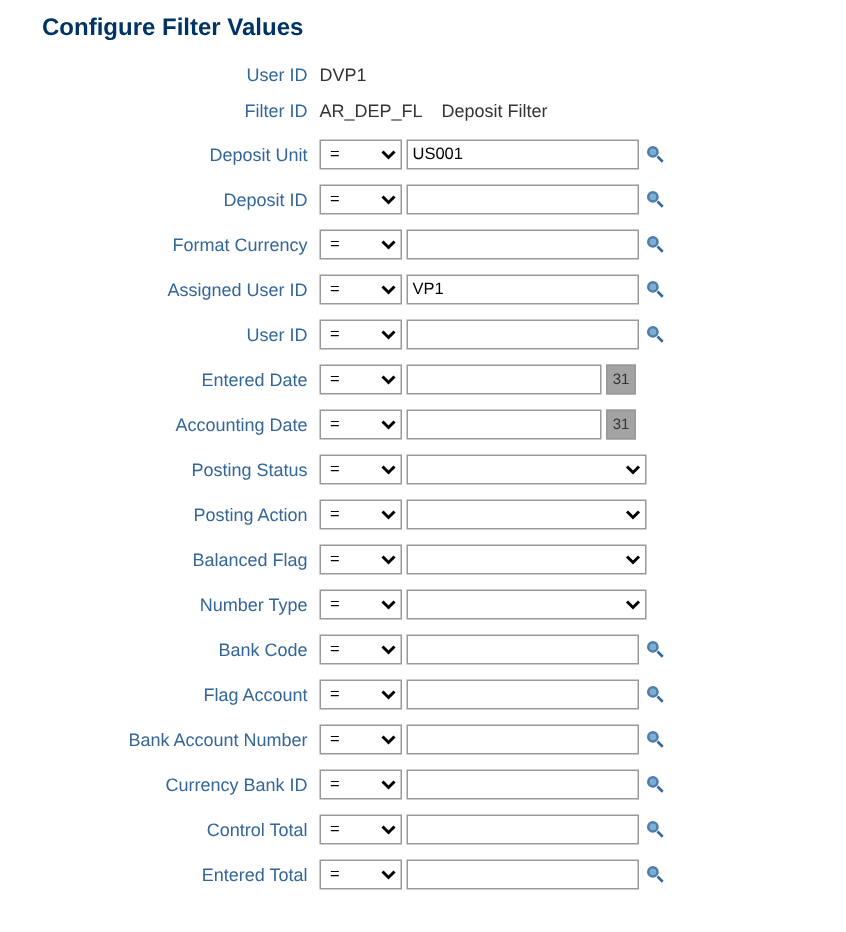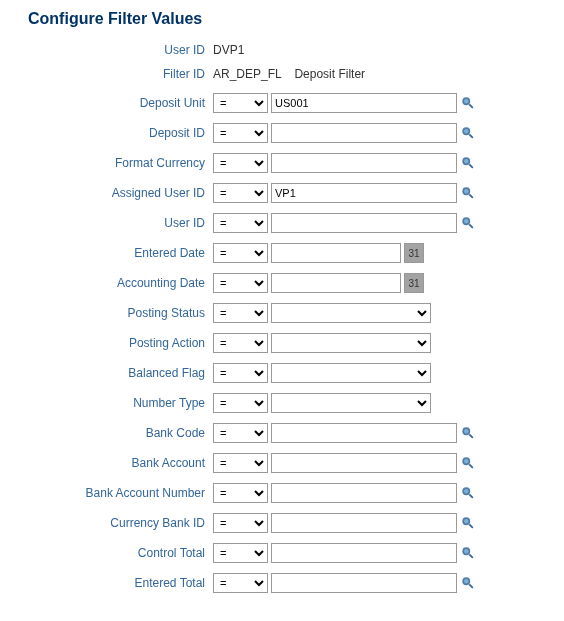"US001" input[type="text"].short { width: 186px -> 155px }
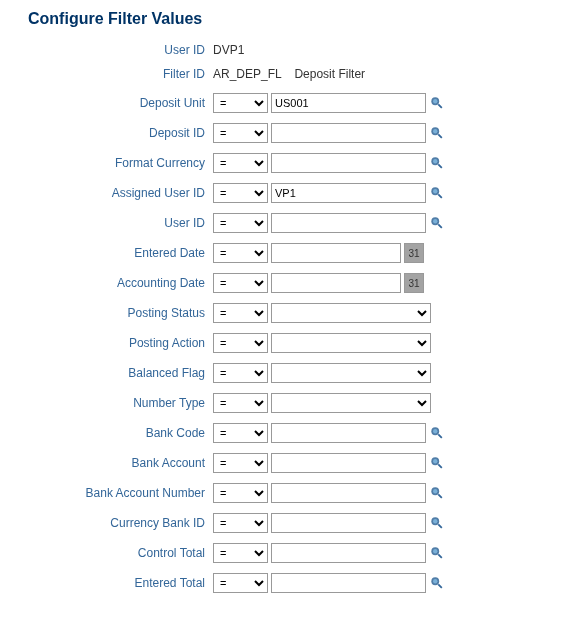"Bank Account" div.label-cell { text: Bank -> Flag }
